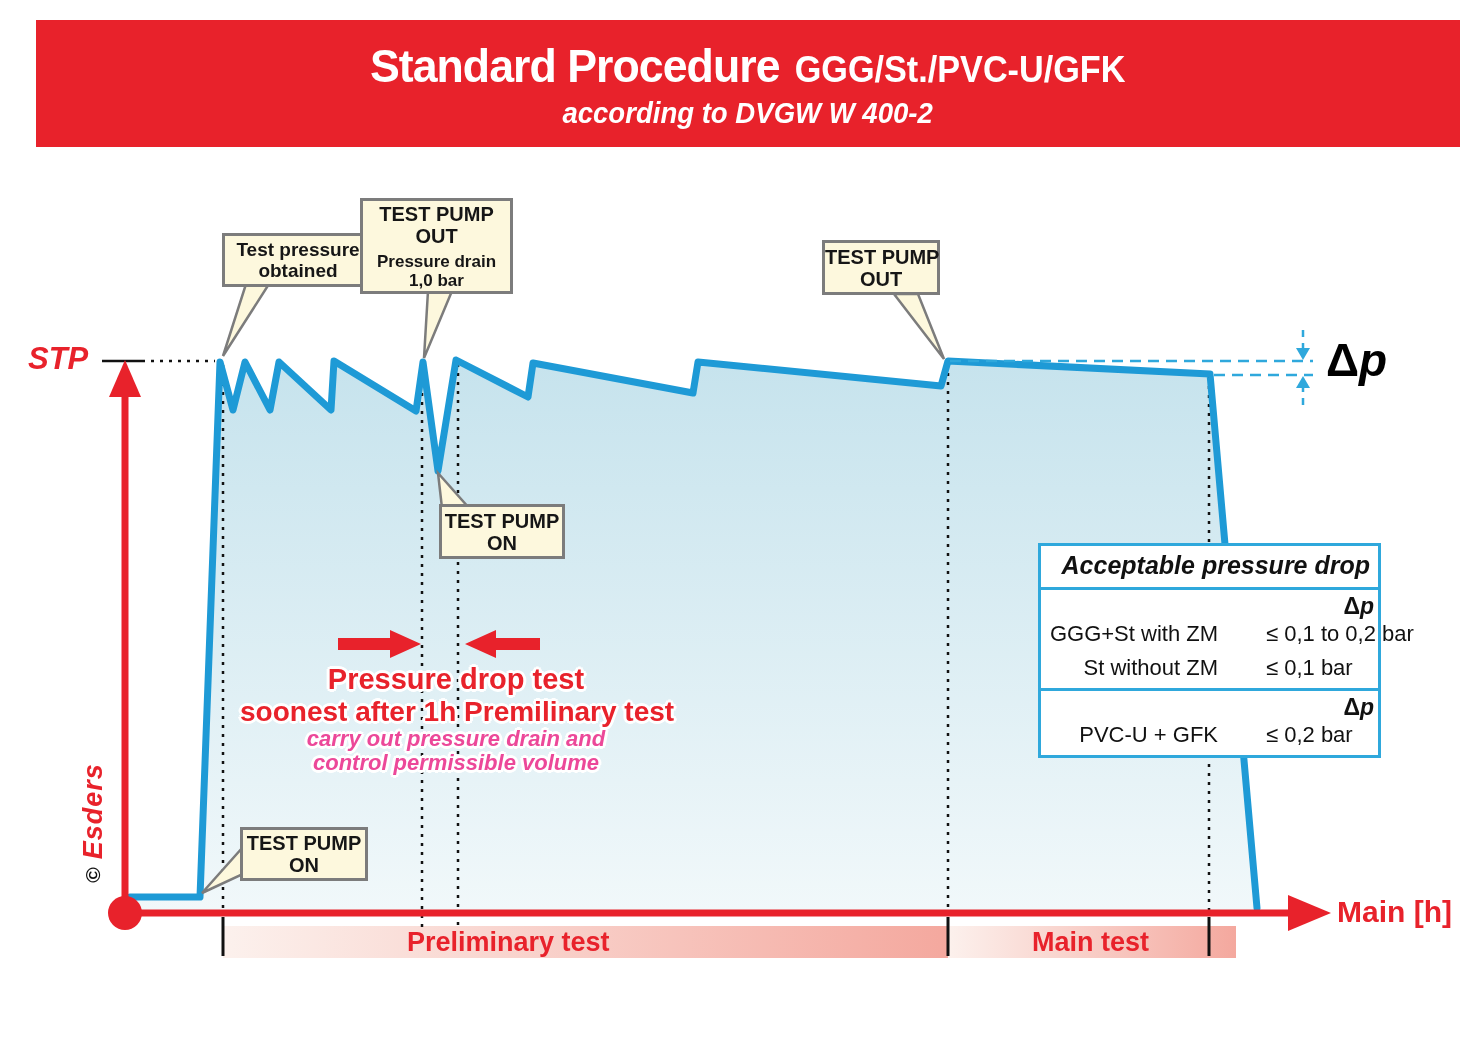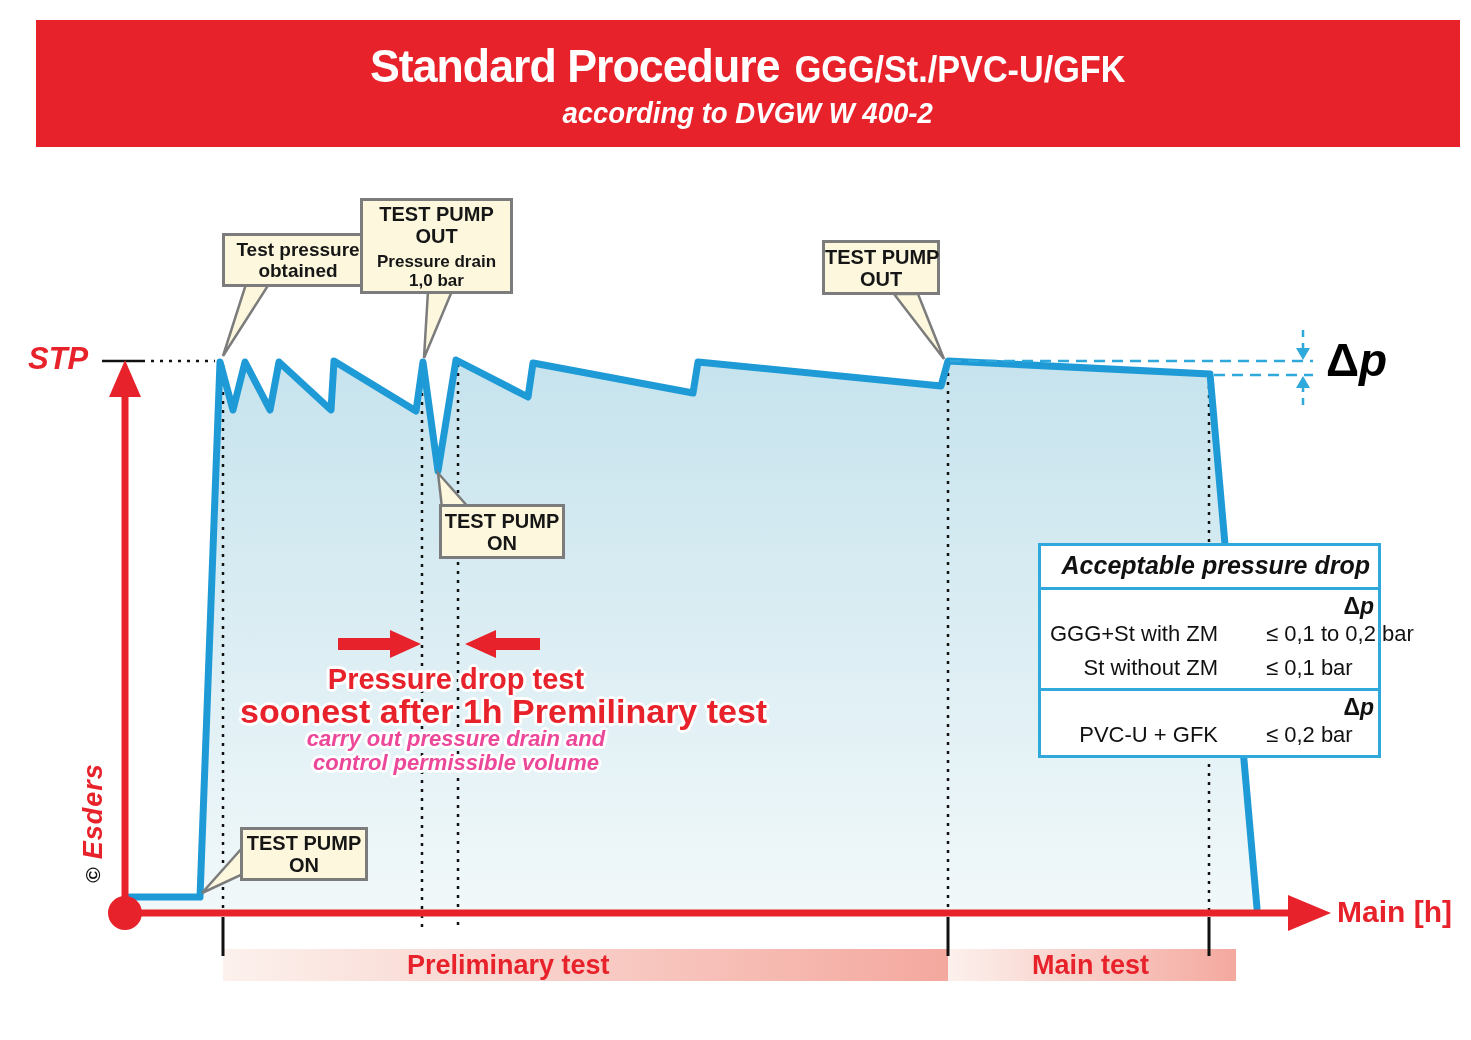"soonest after 1h Premilinary test" .dt-sub { font-size: 34px -> 28px }
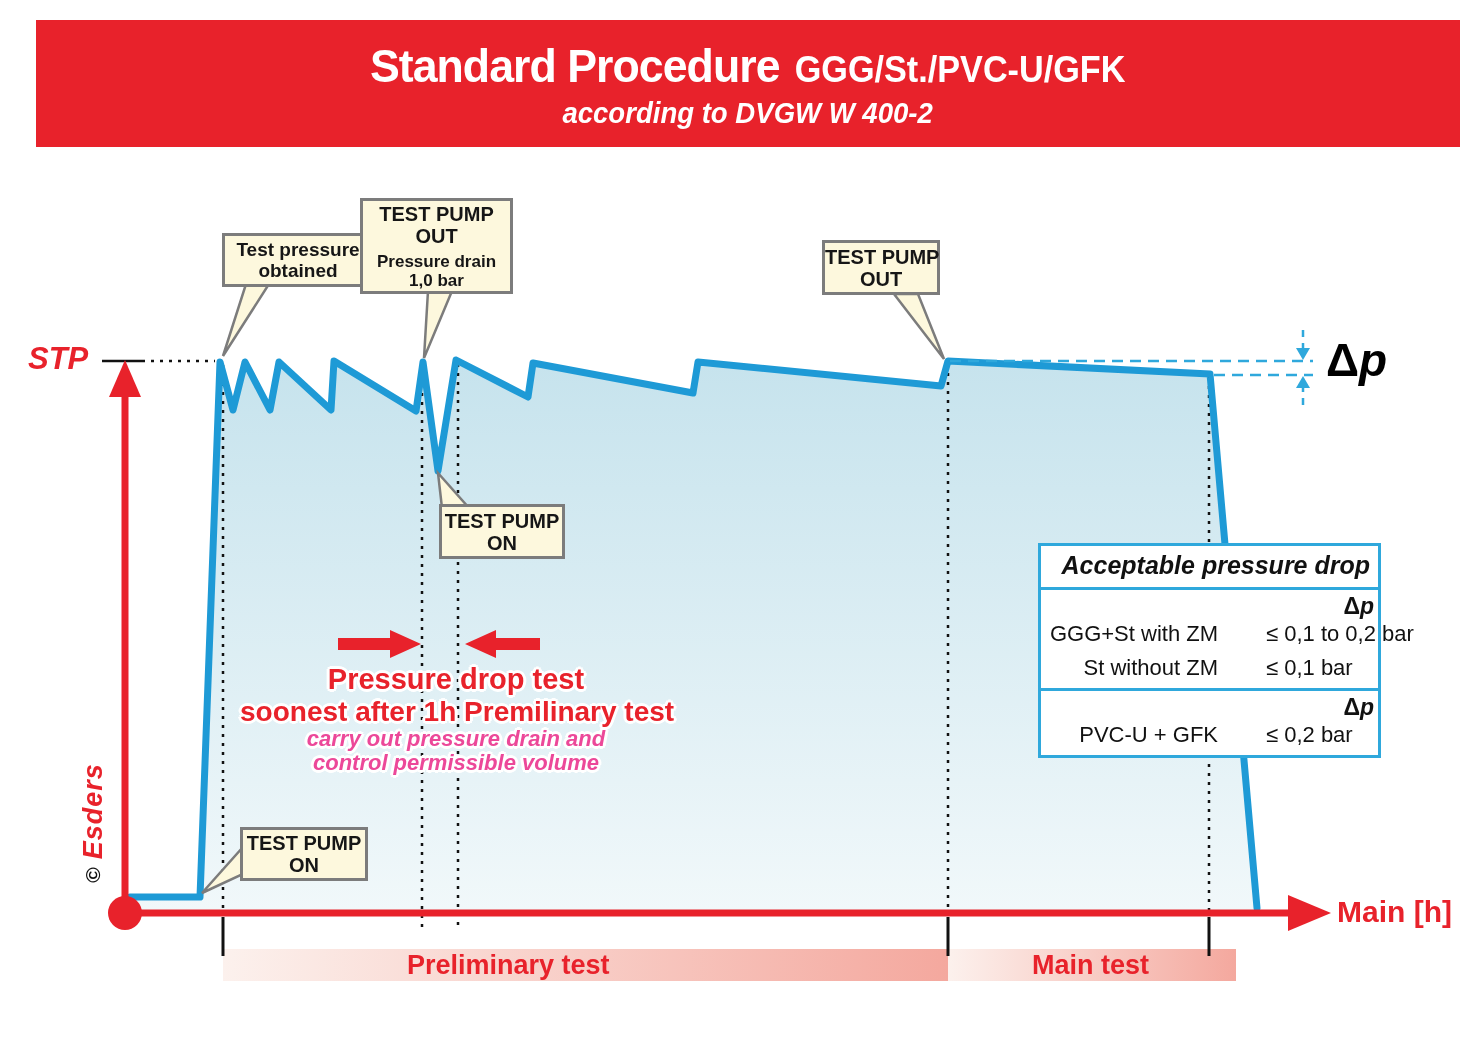"Preliminary test" .band { margin-top: 23px -> none }
